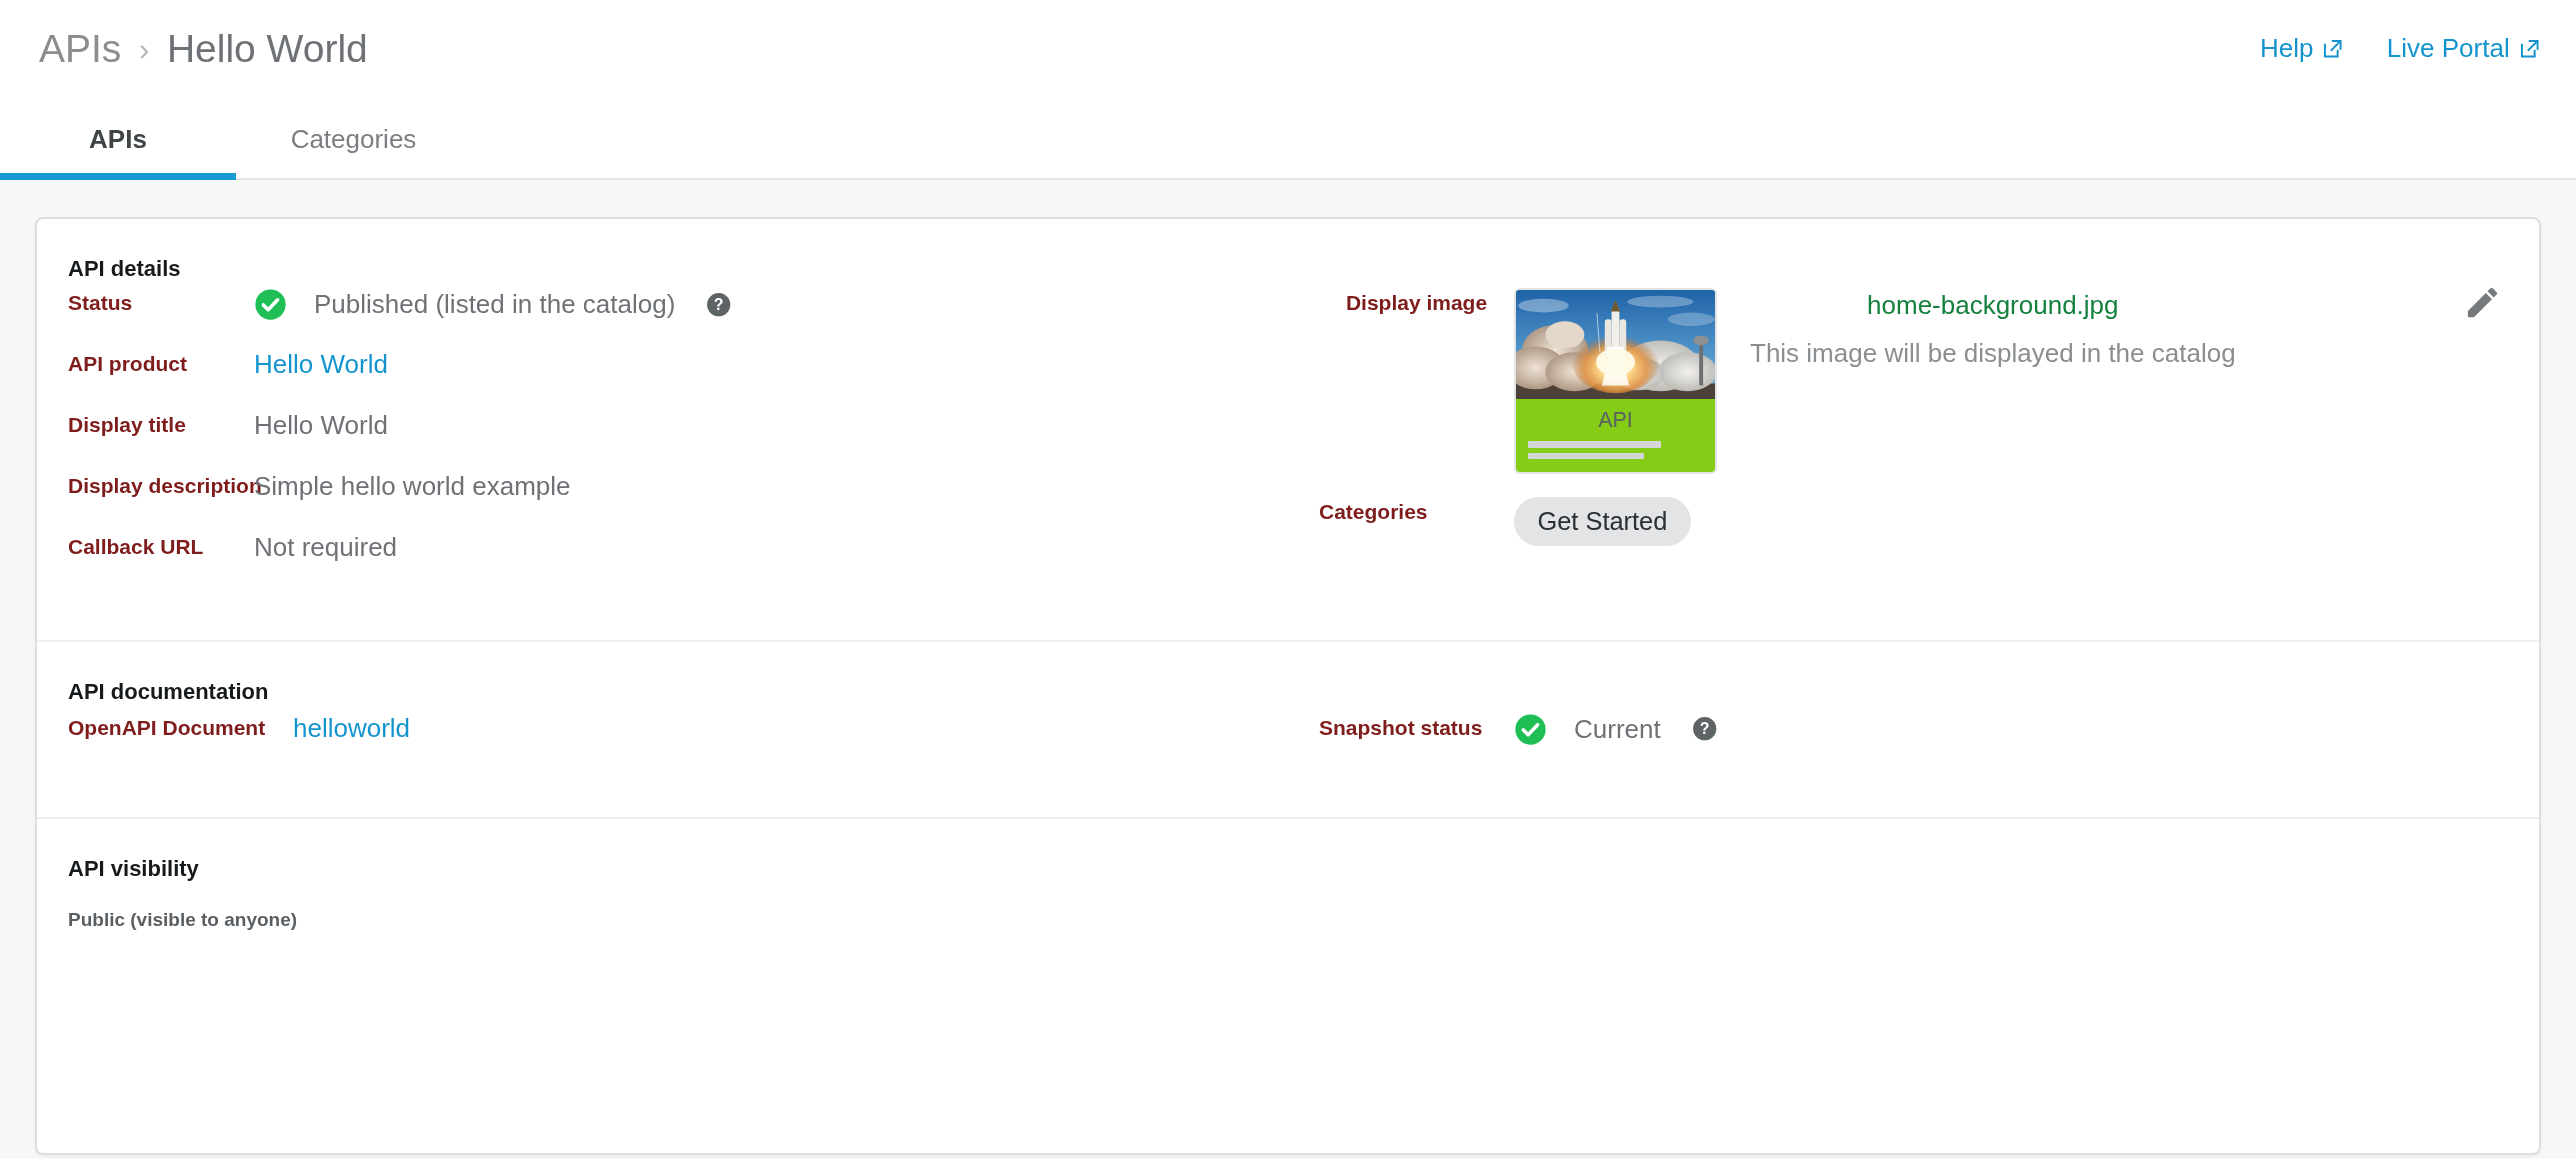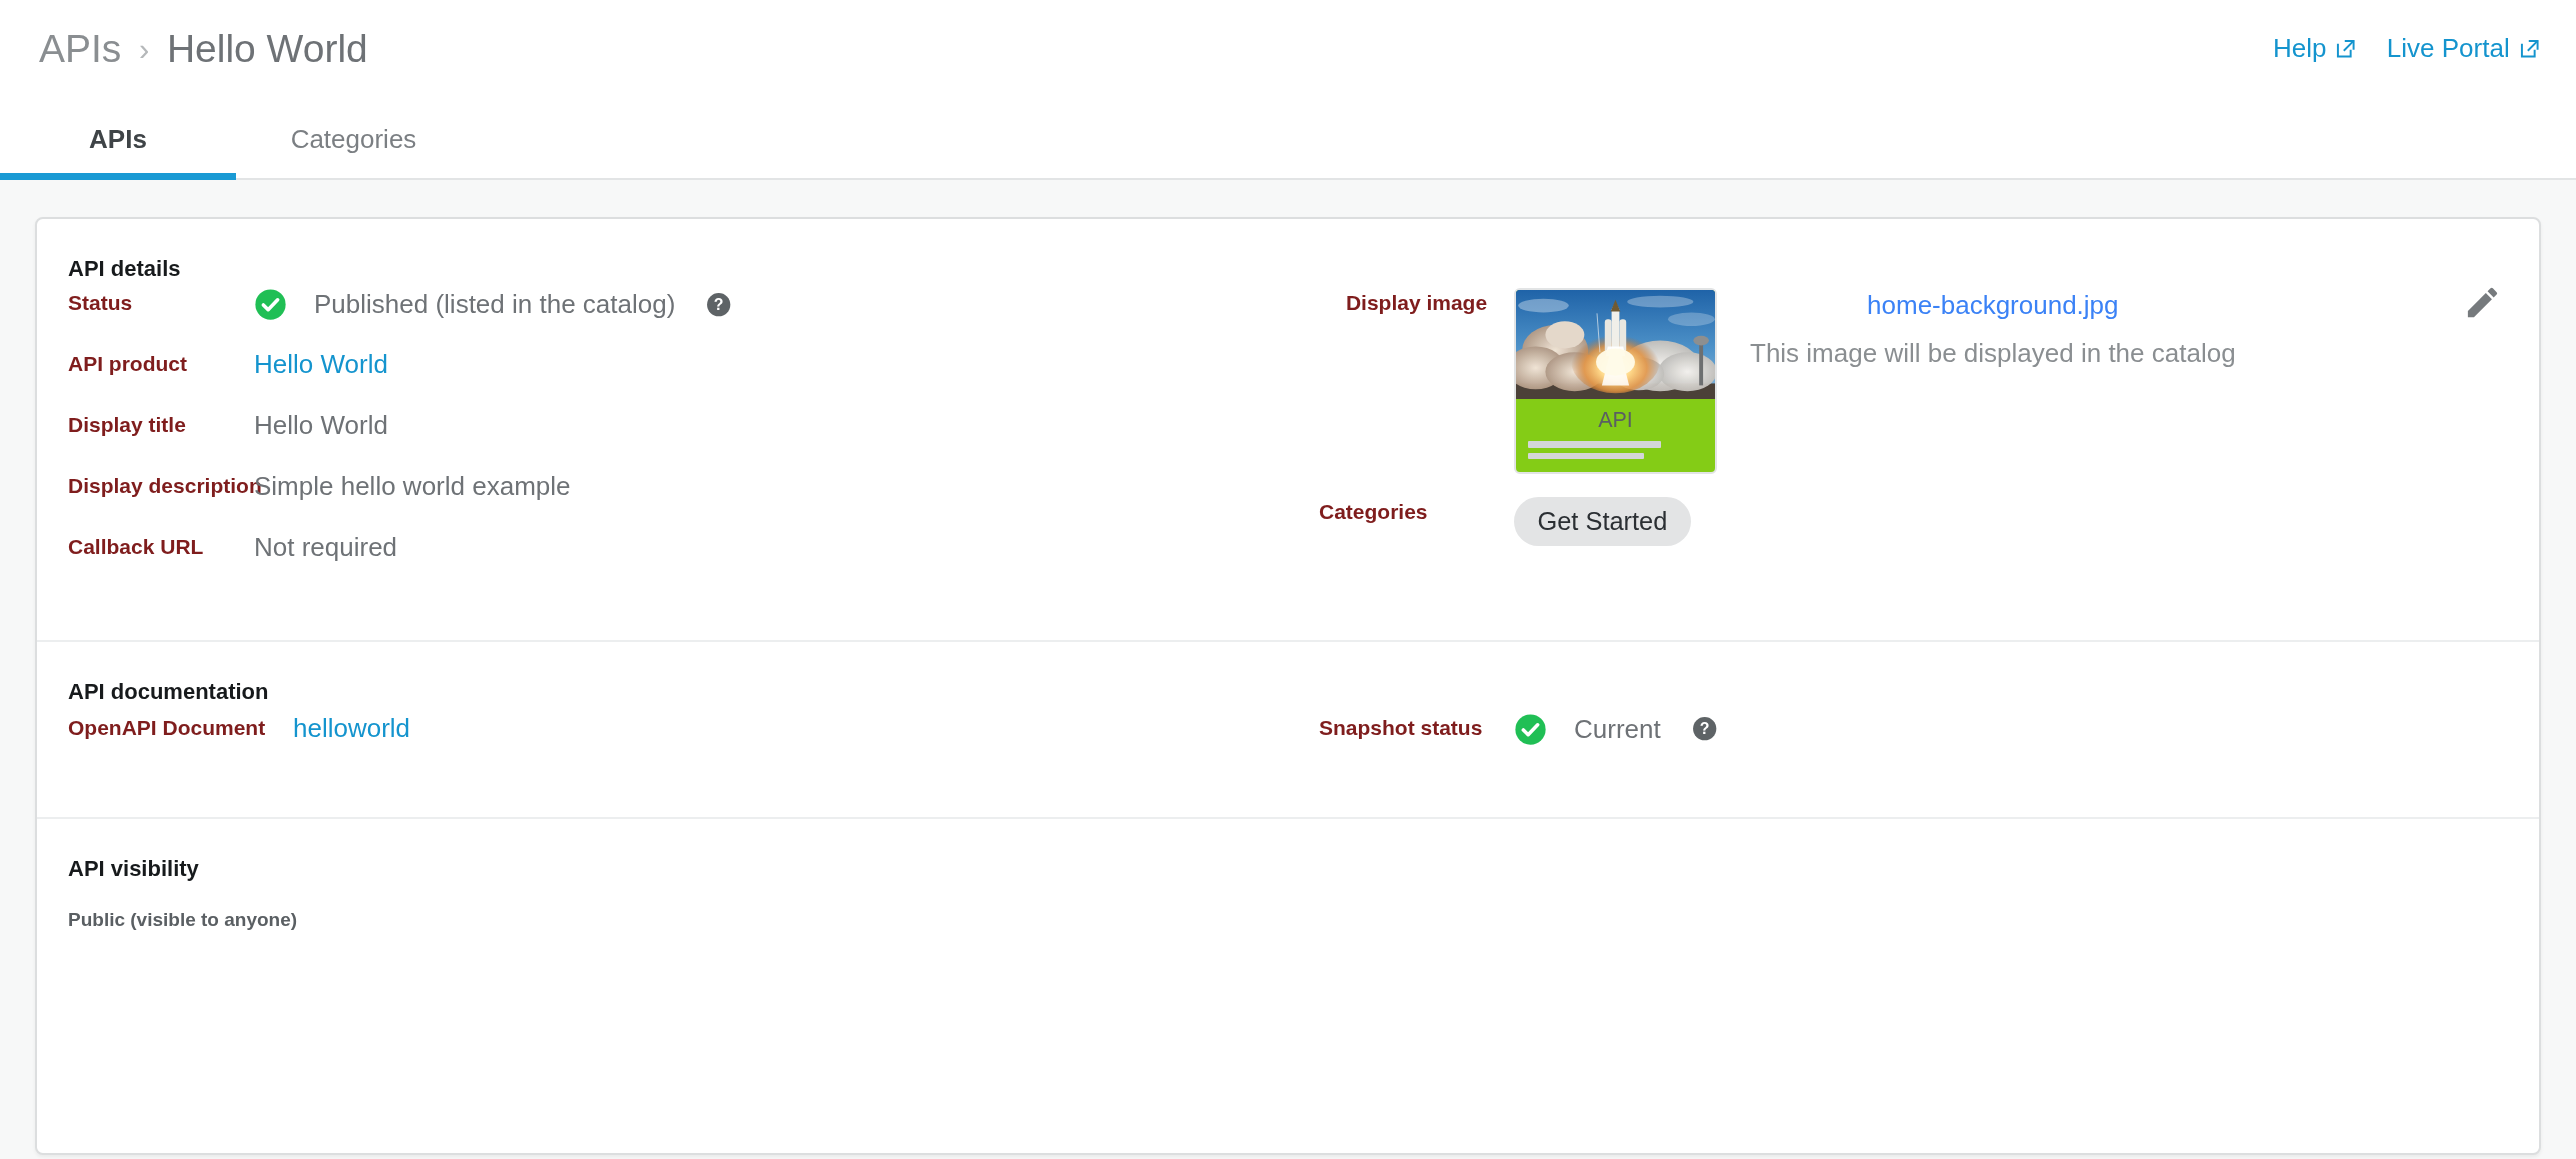"Help" .header-links { gap: 29px -> 42px }
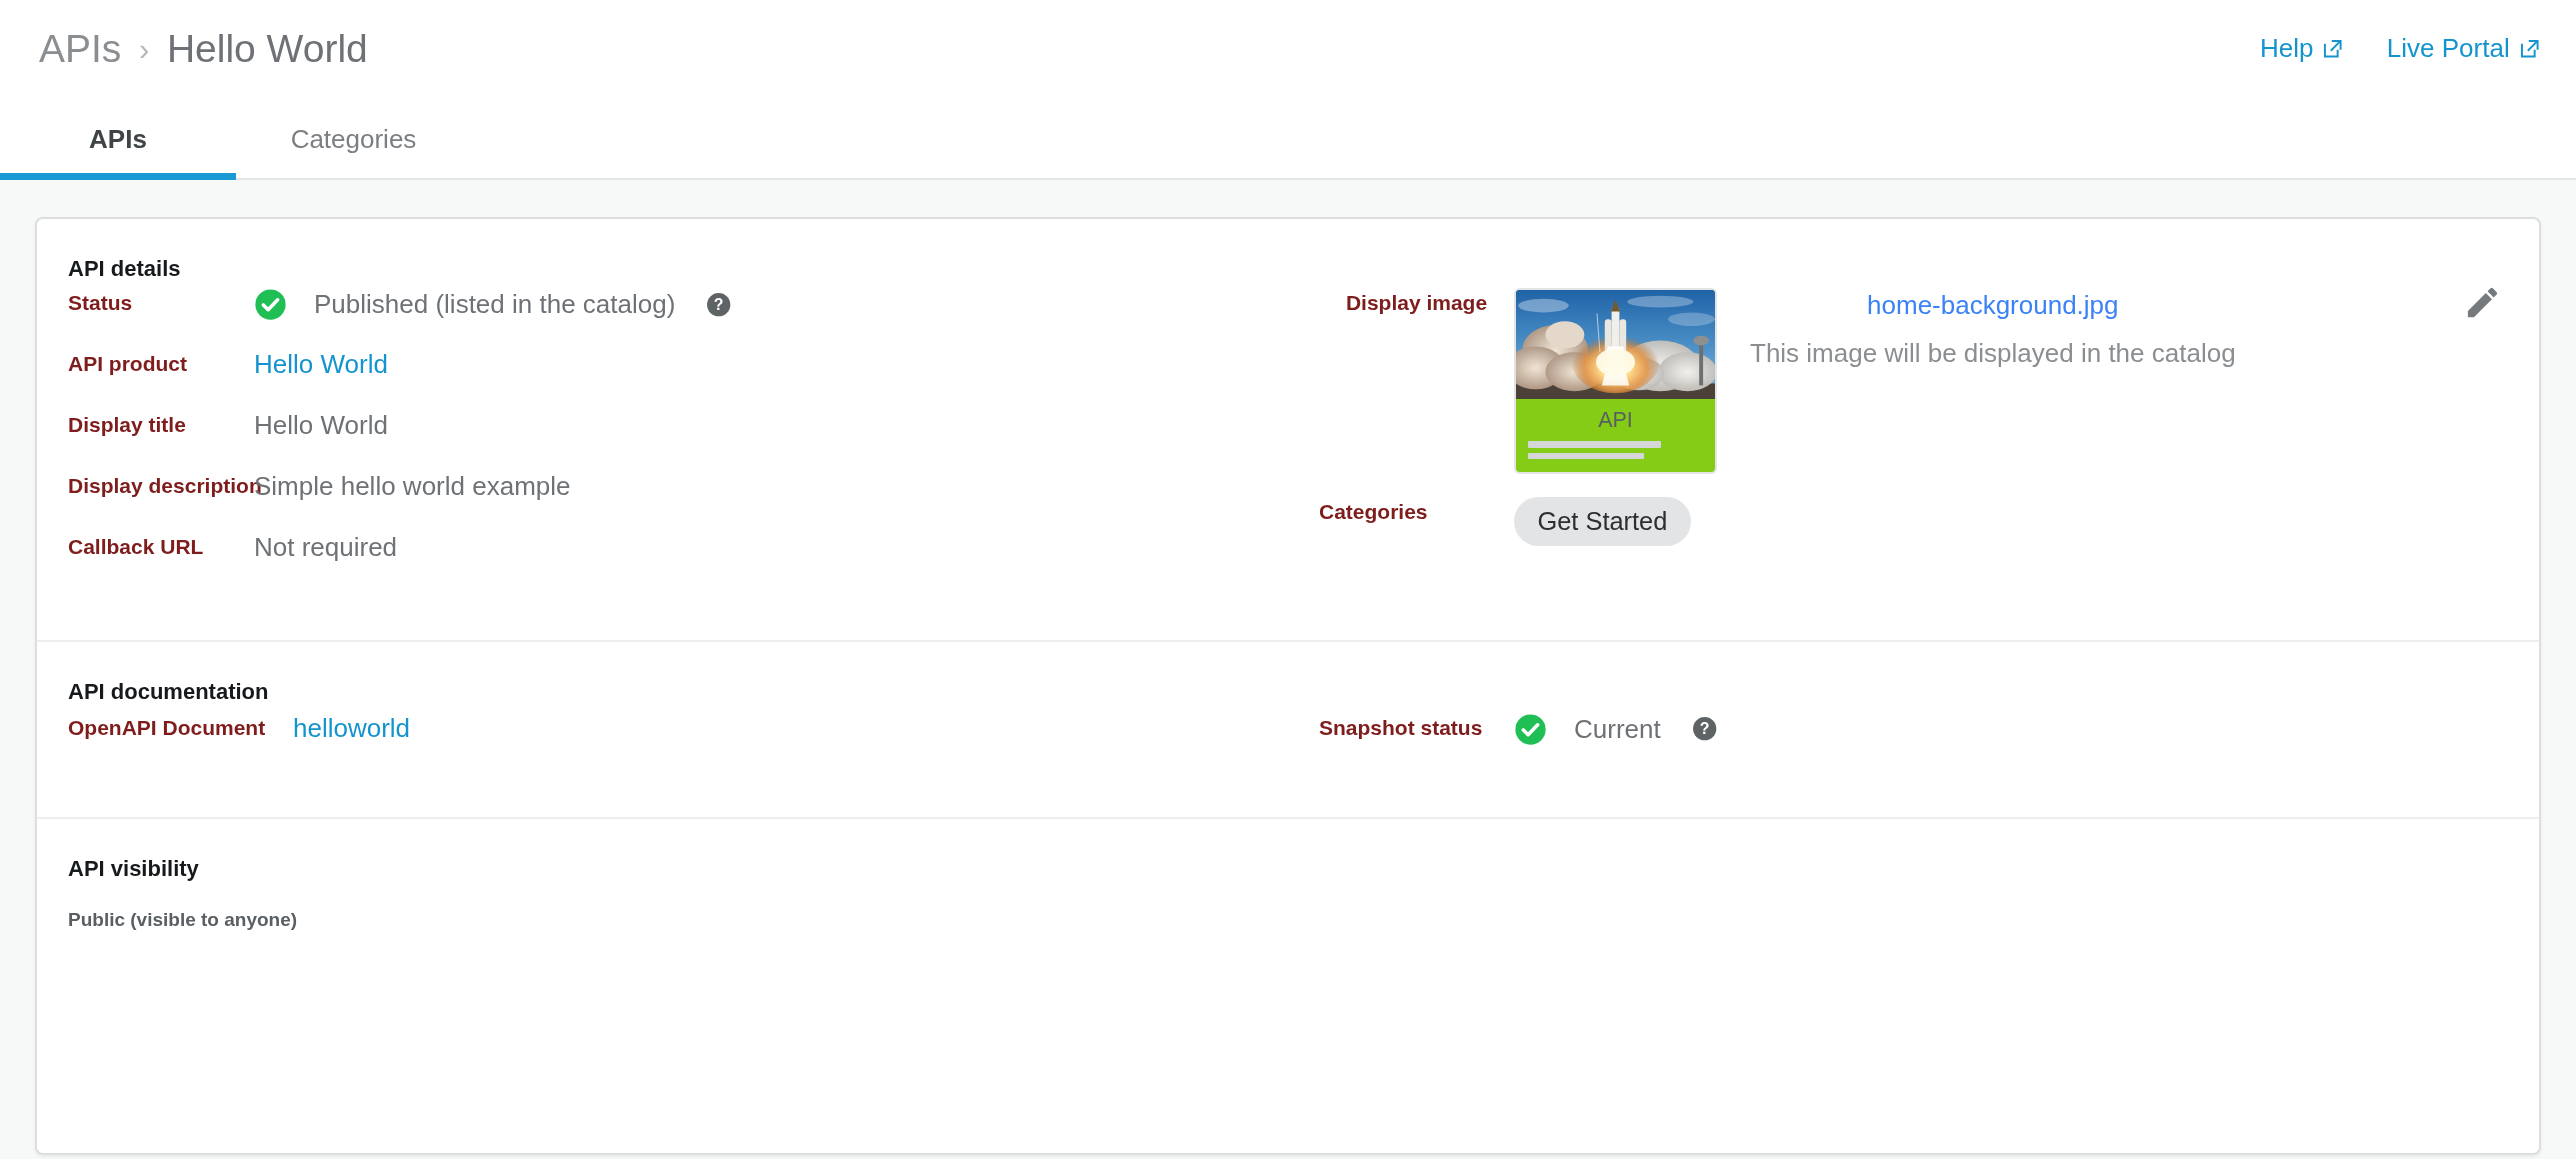"home-background.jpg" .image-filename { color: #3b82f6 -> #15803d }
